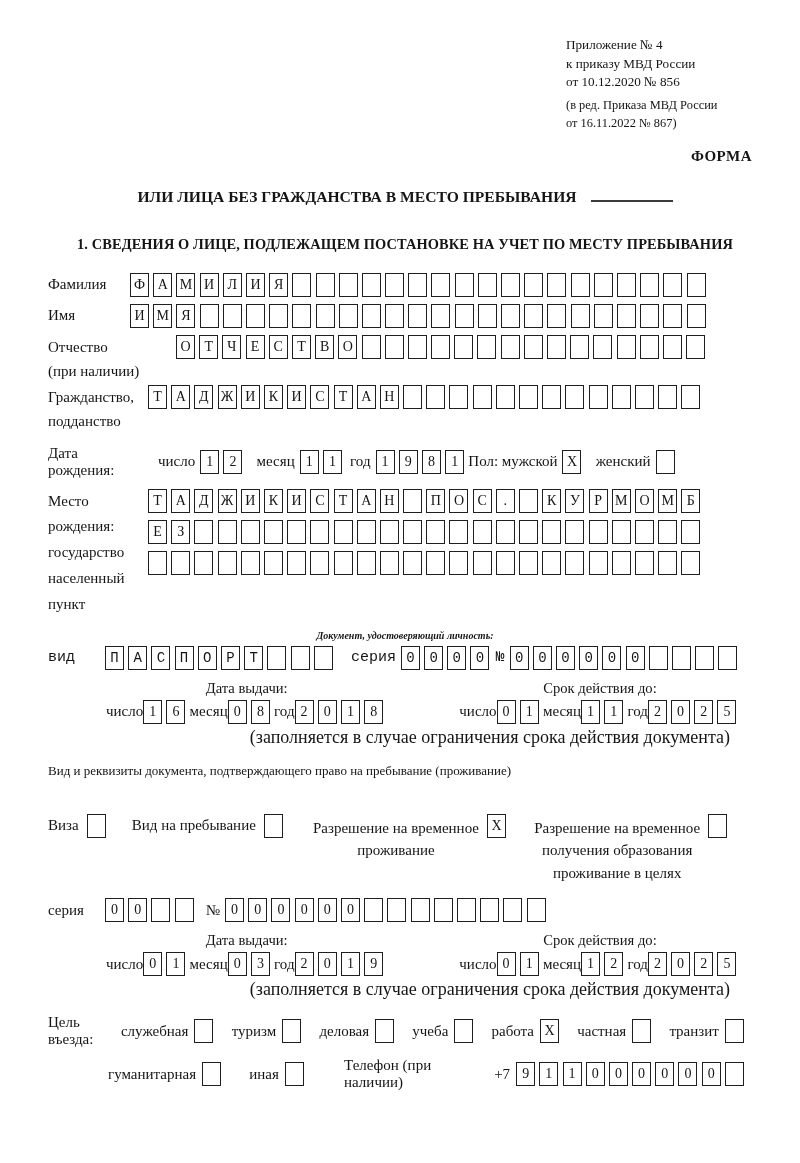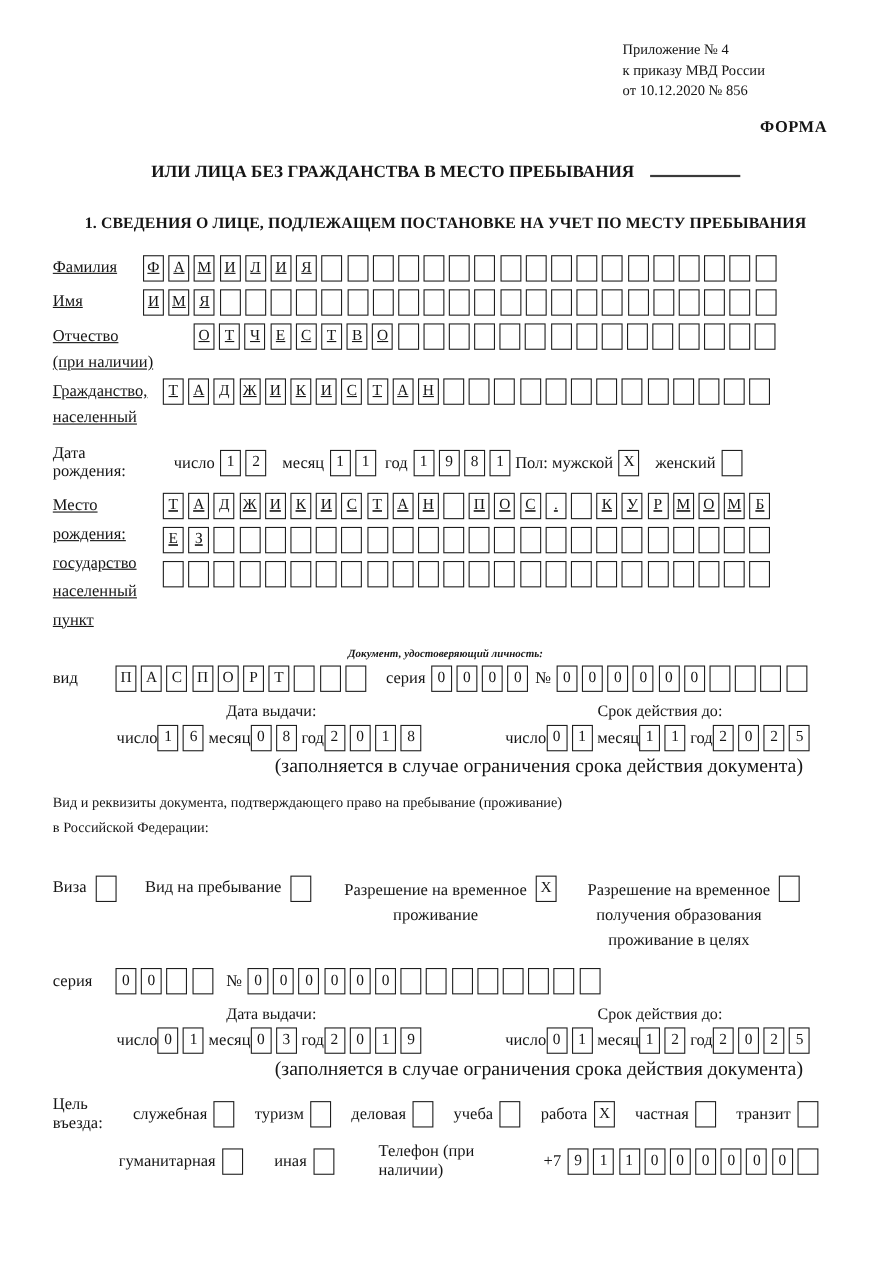"(в ред. Приказа МВД России" div.amend { html: none -> <div> <div>(в ред. Приказа МВД России</div> <div>от 16.11.2022 № 867)</div> </div> }
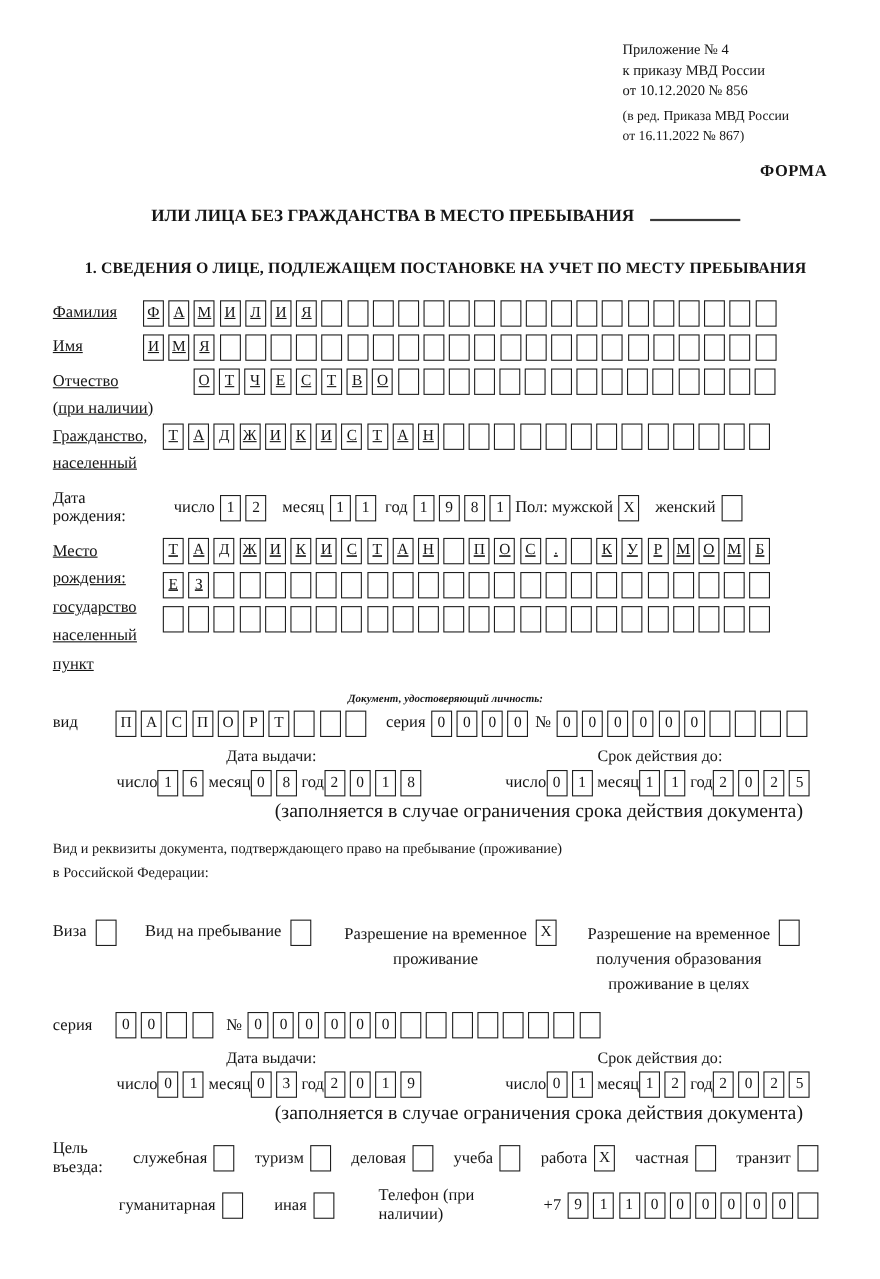"Фамилия" .frow { text-decoration: underline -> none }
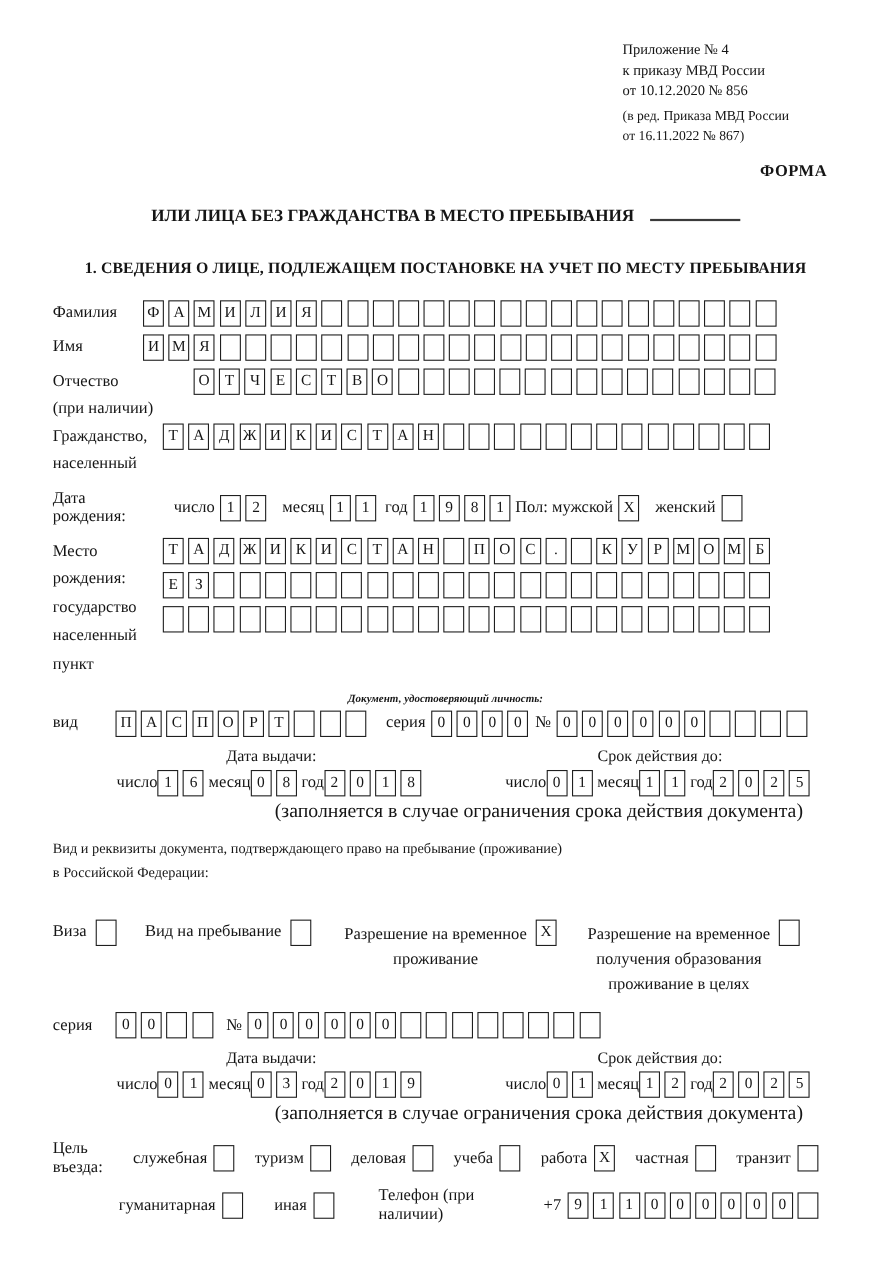"населенный" div { text: населенный -> подданство }
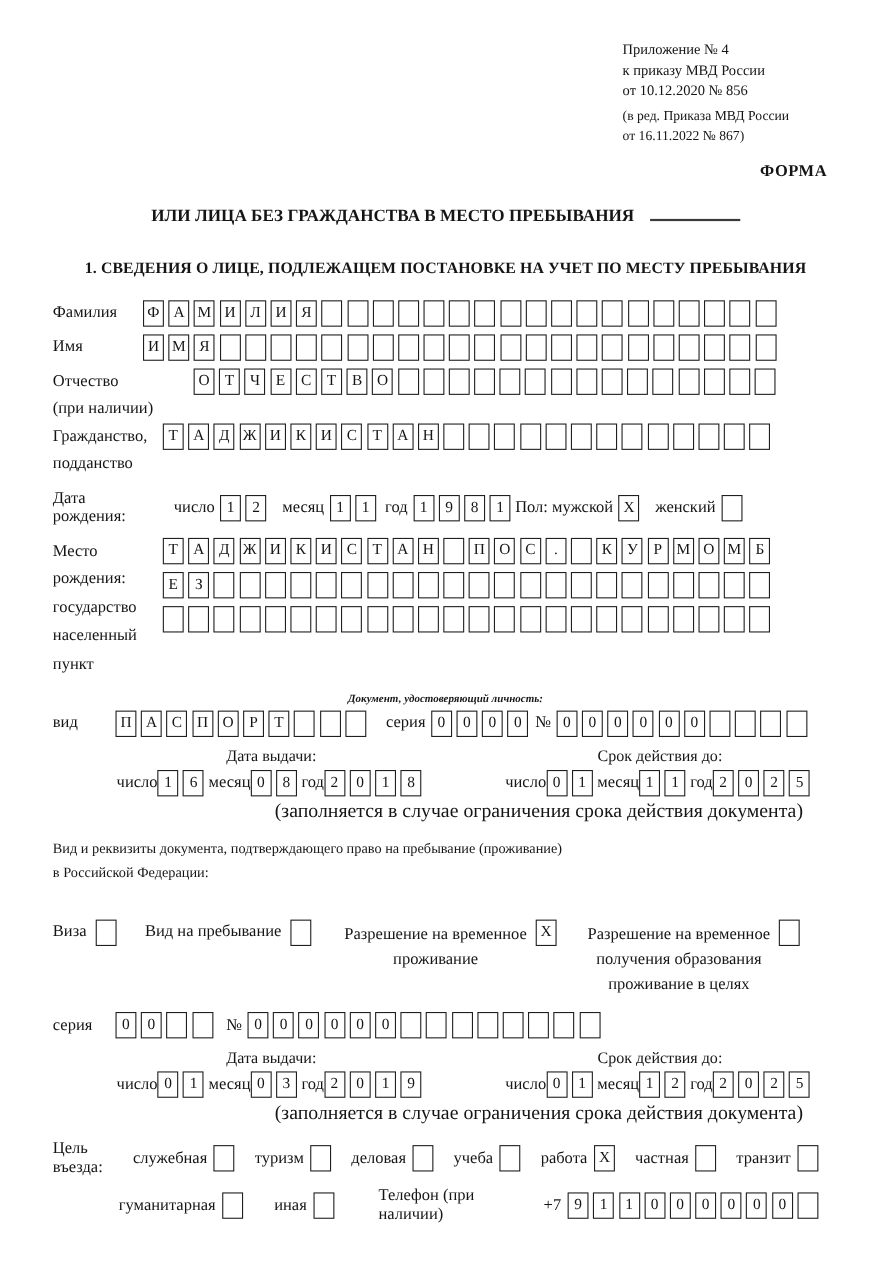"вид" div.inl { font-family: none -> Liberation Mono, monospace }
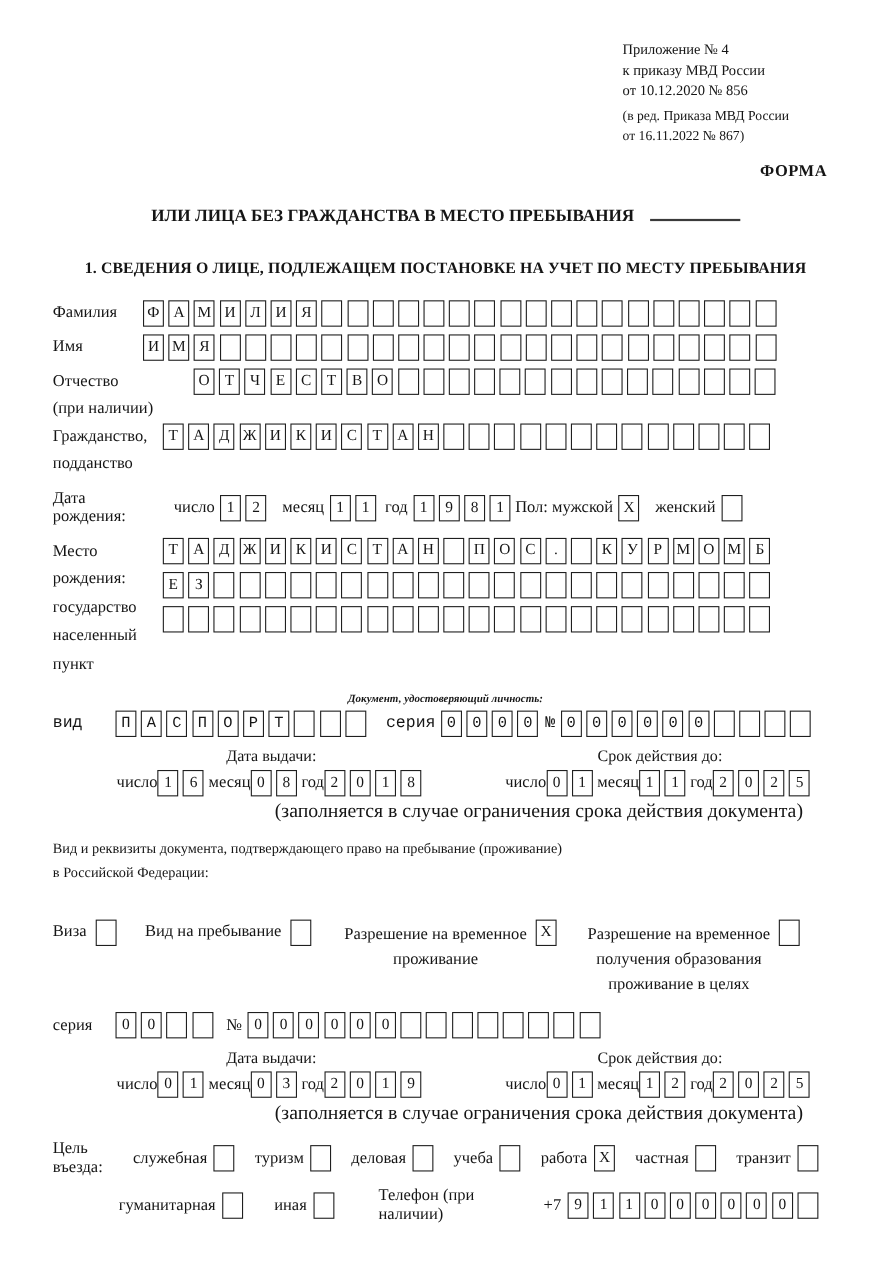"в Российской Федерации:" div { html: <div>в Российской Федерации:</div> -> none }
